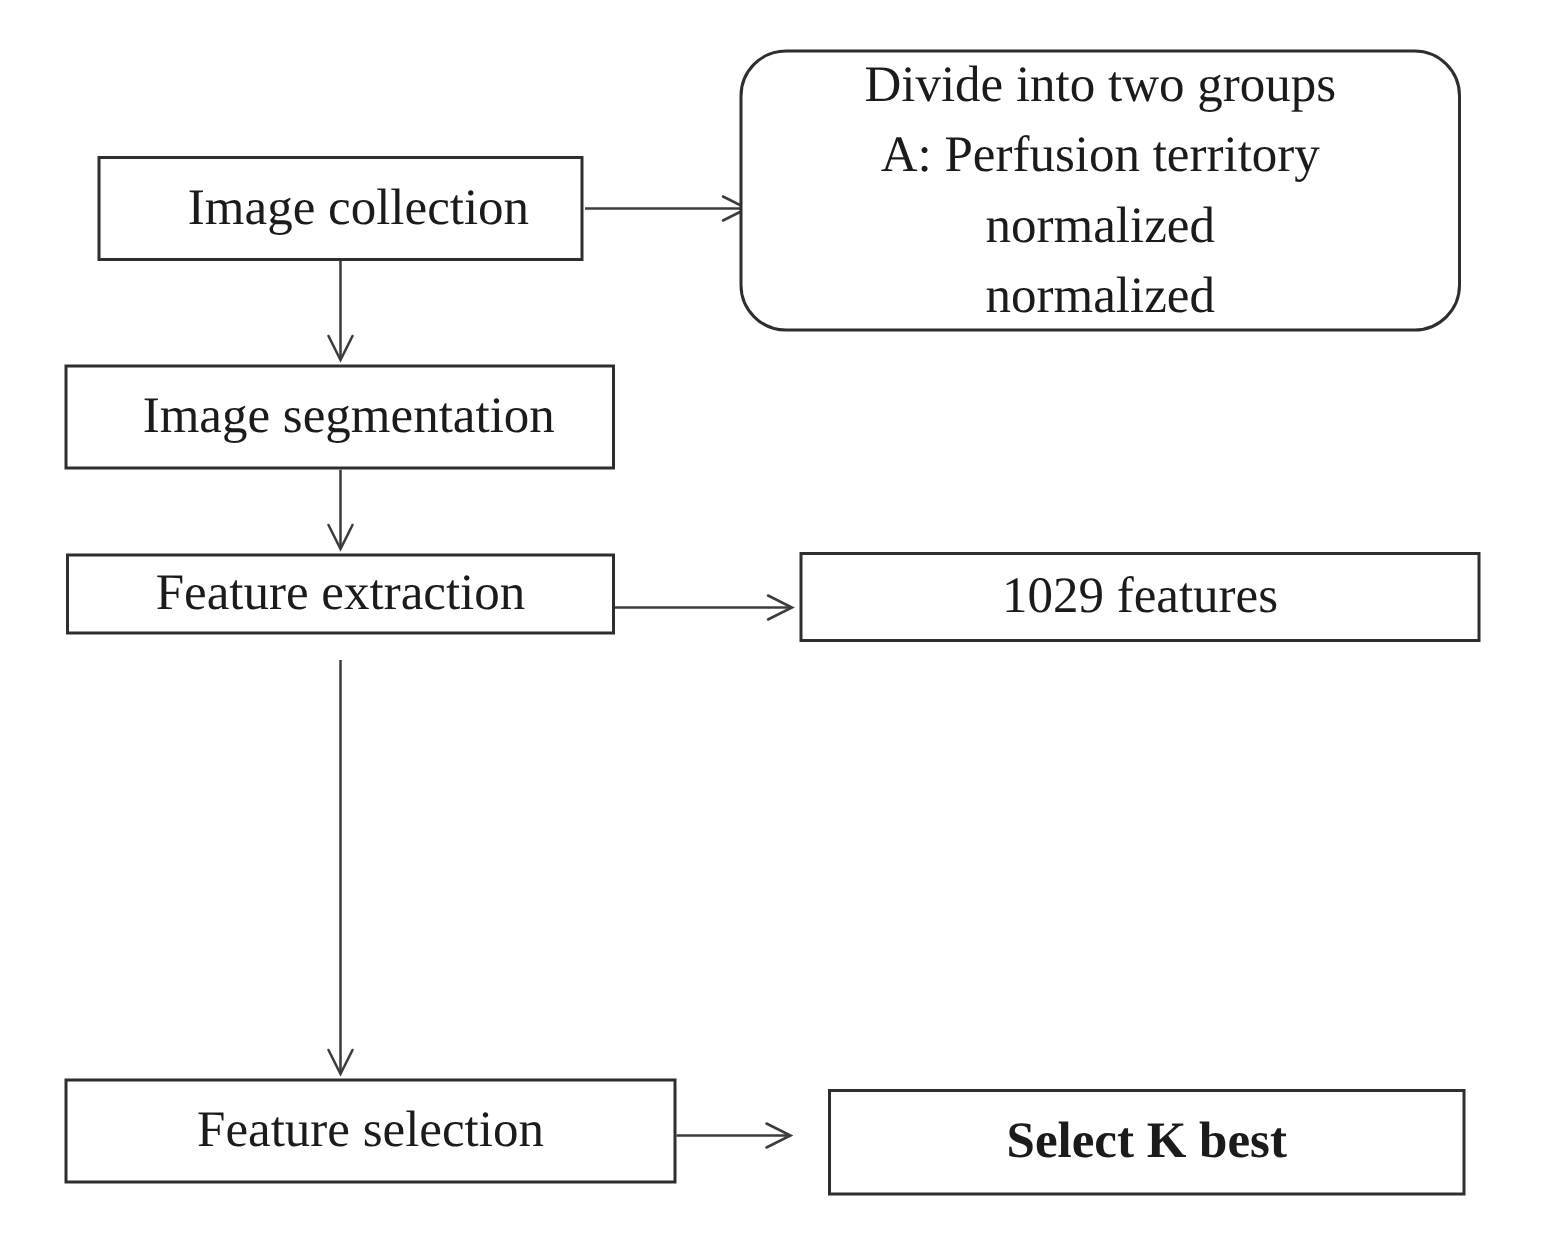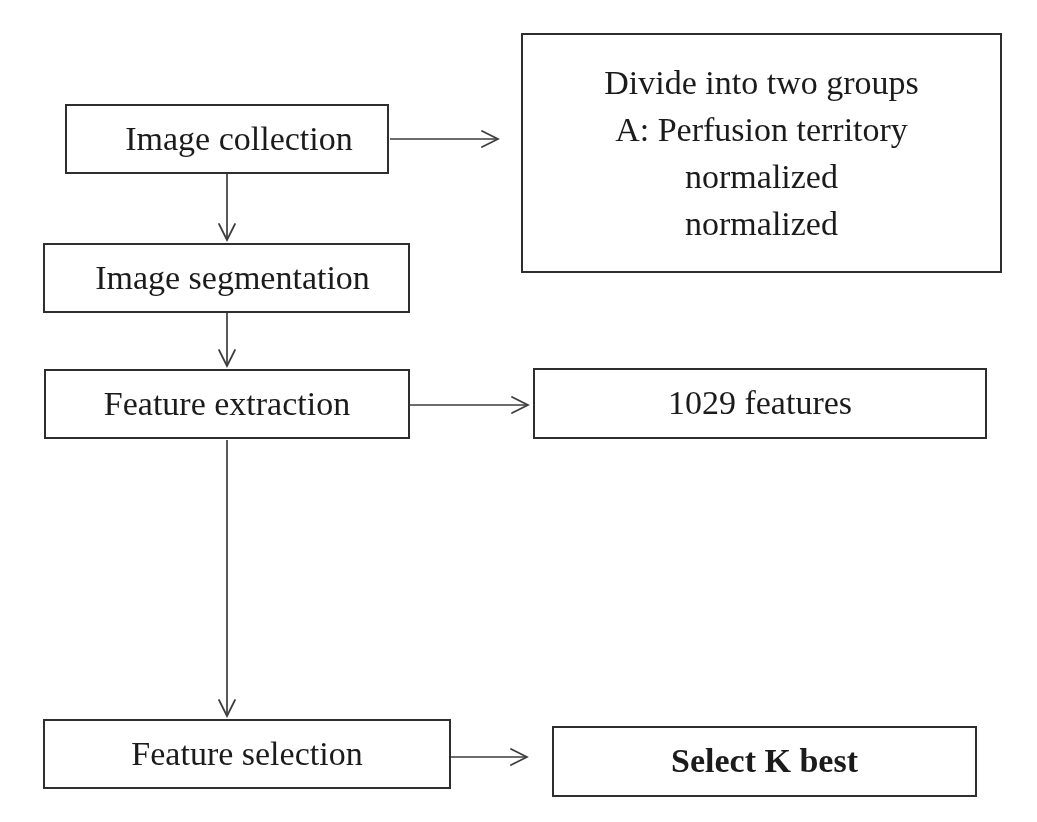"Divide into two groups" div.node { border-radius: none -> 31px; height: 240px -> 188px; left: 521px -> 493px }
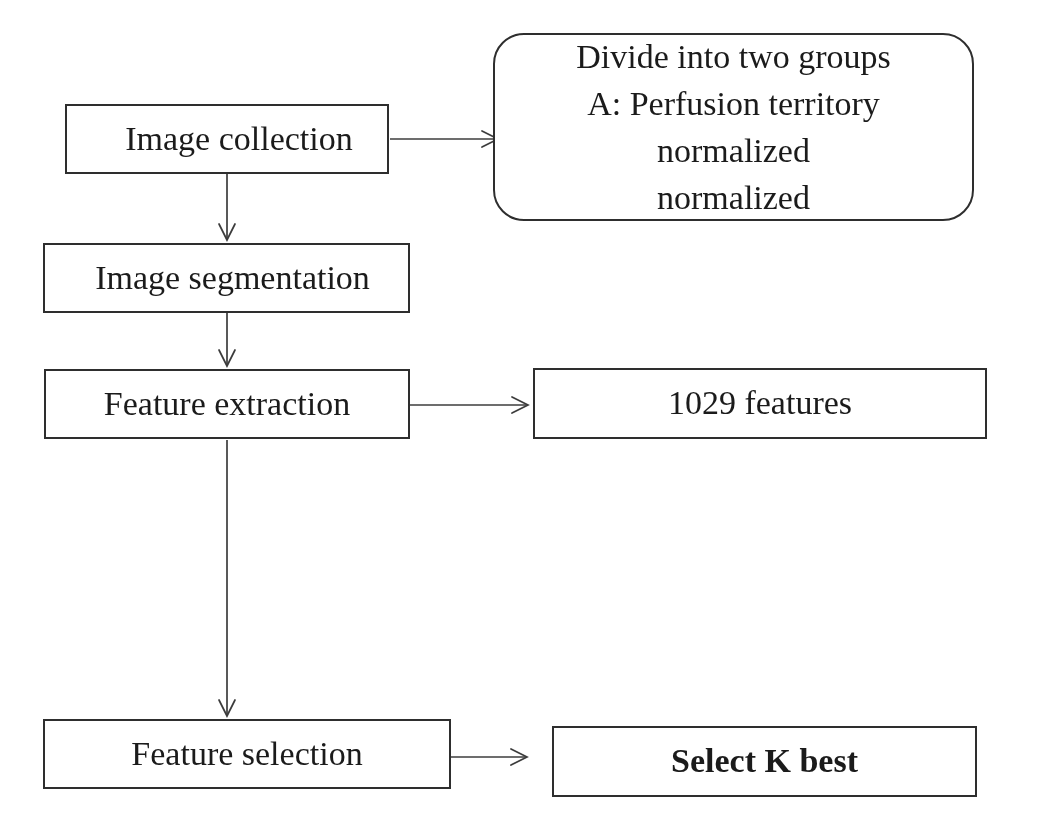"Feature extraction" div.node { height: 70px -> 54px }
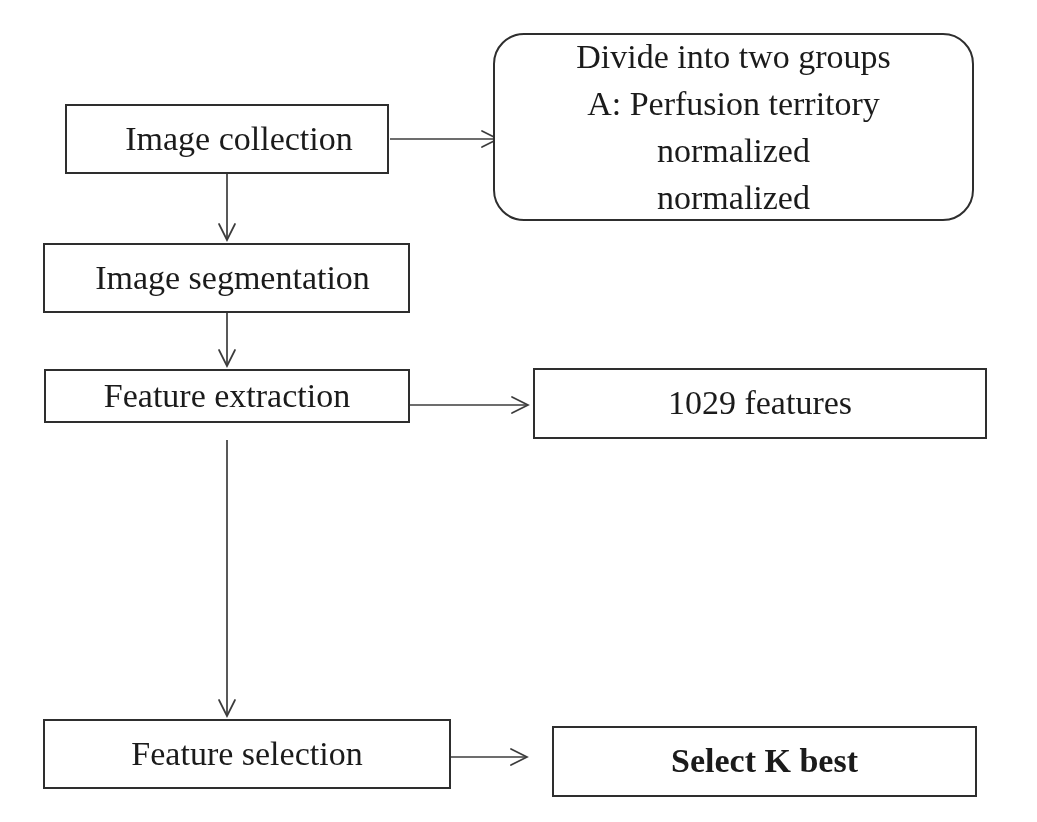"1029 features" div.node { height: 71px -> 60px }
